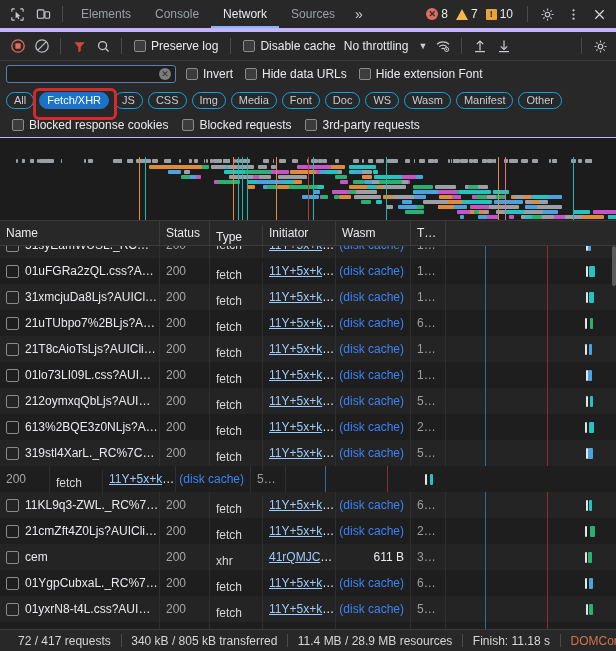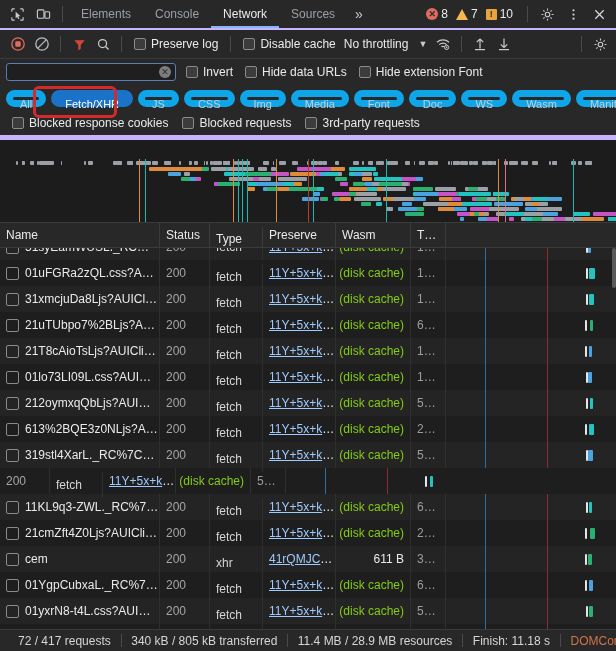"Elements" .topbar { border-bottom: 2px solid #c4b5fd -> 4px solid #c4b5fd }
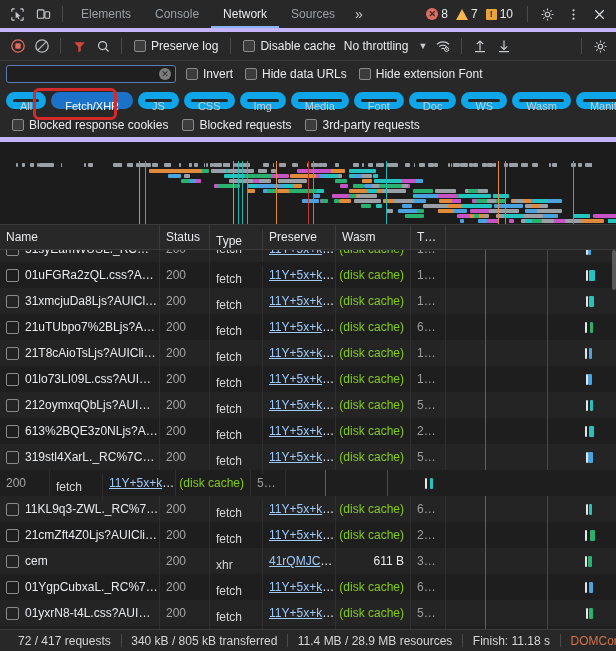"All" .pill { border: 7px solid #0ea5e9 -> 1px solid #0ea5e9 }
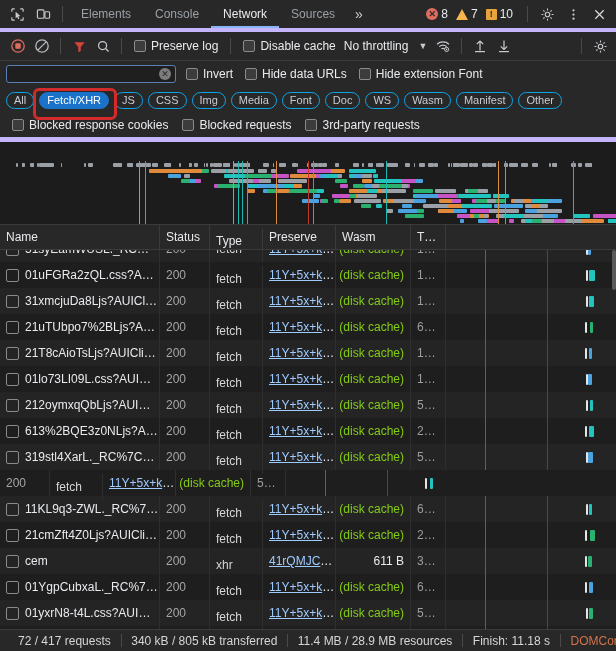"Blocked response cookies" .cookierow { border-bottom: 5px solid #c4b5fd -> 1px solid #c4b5fd }
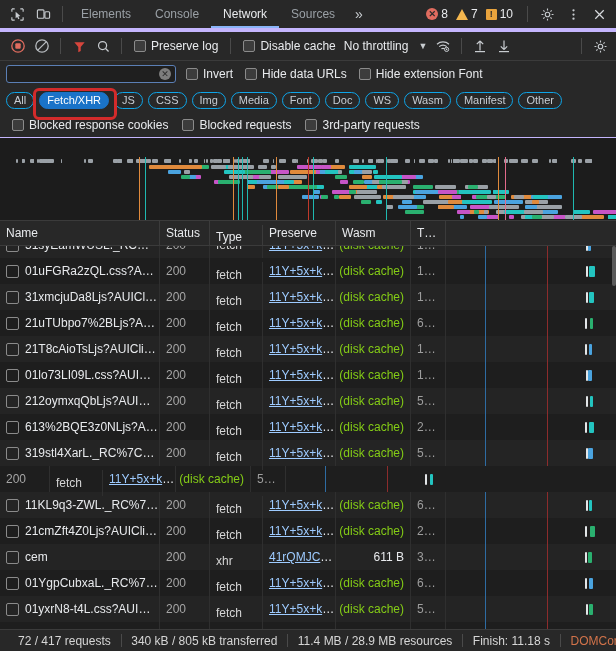"Preserve" div.th { text: Preserve -> Initiator }
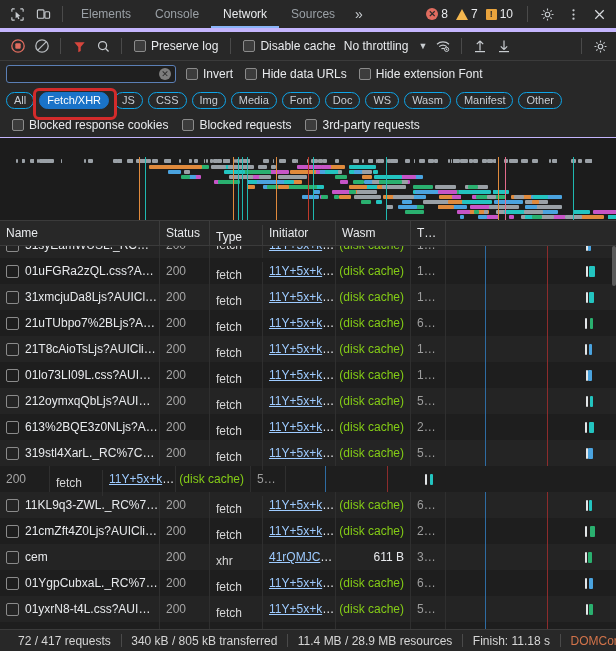"(disk cache)" .cell.sz { color: #84cc16 -> #3b82f6 }
